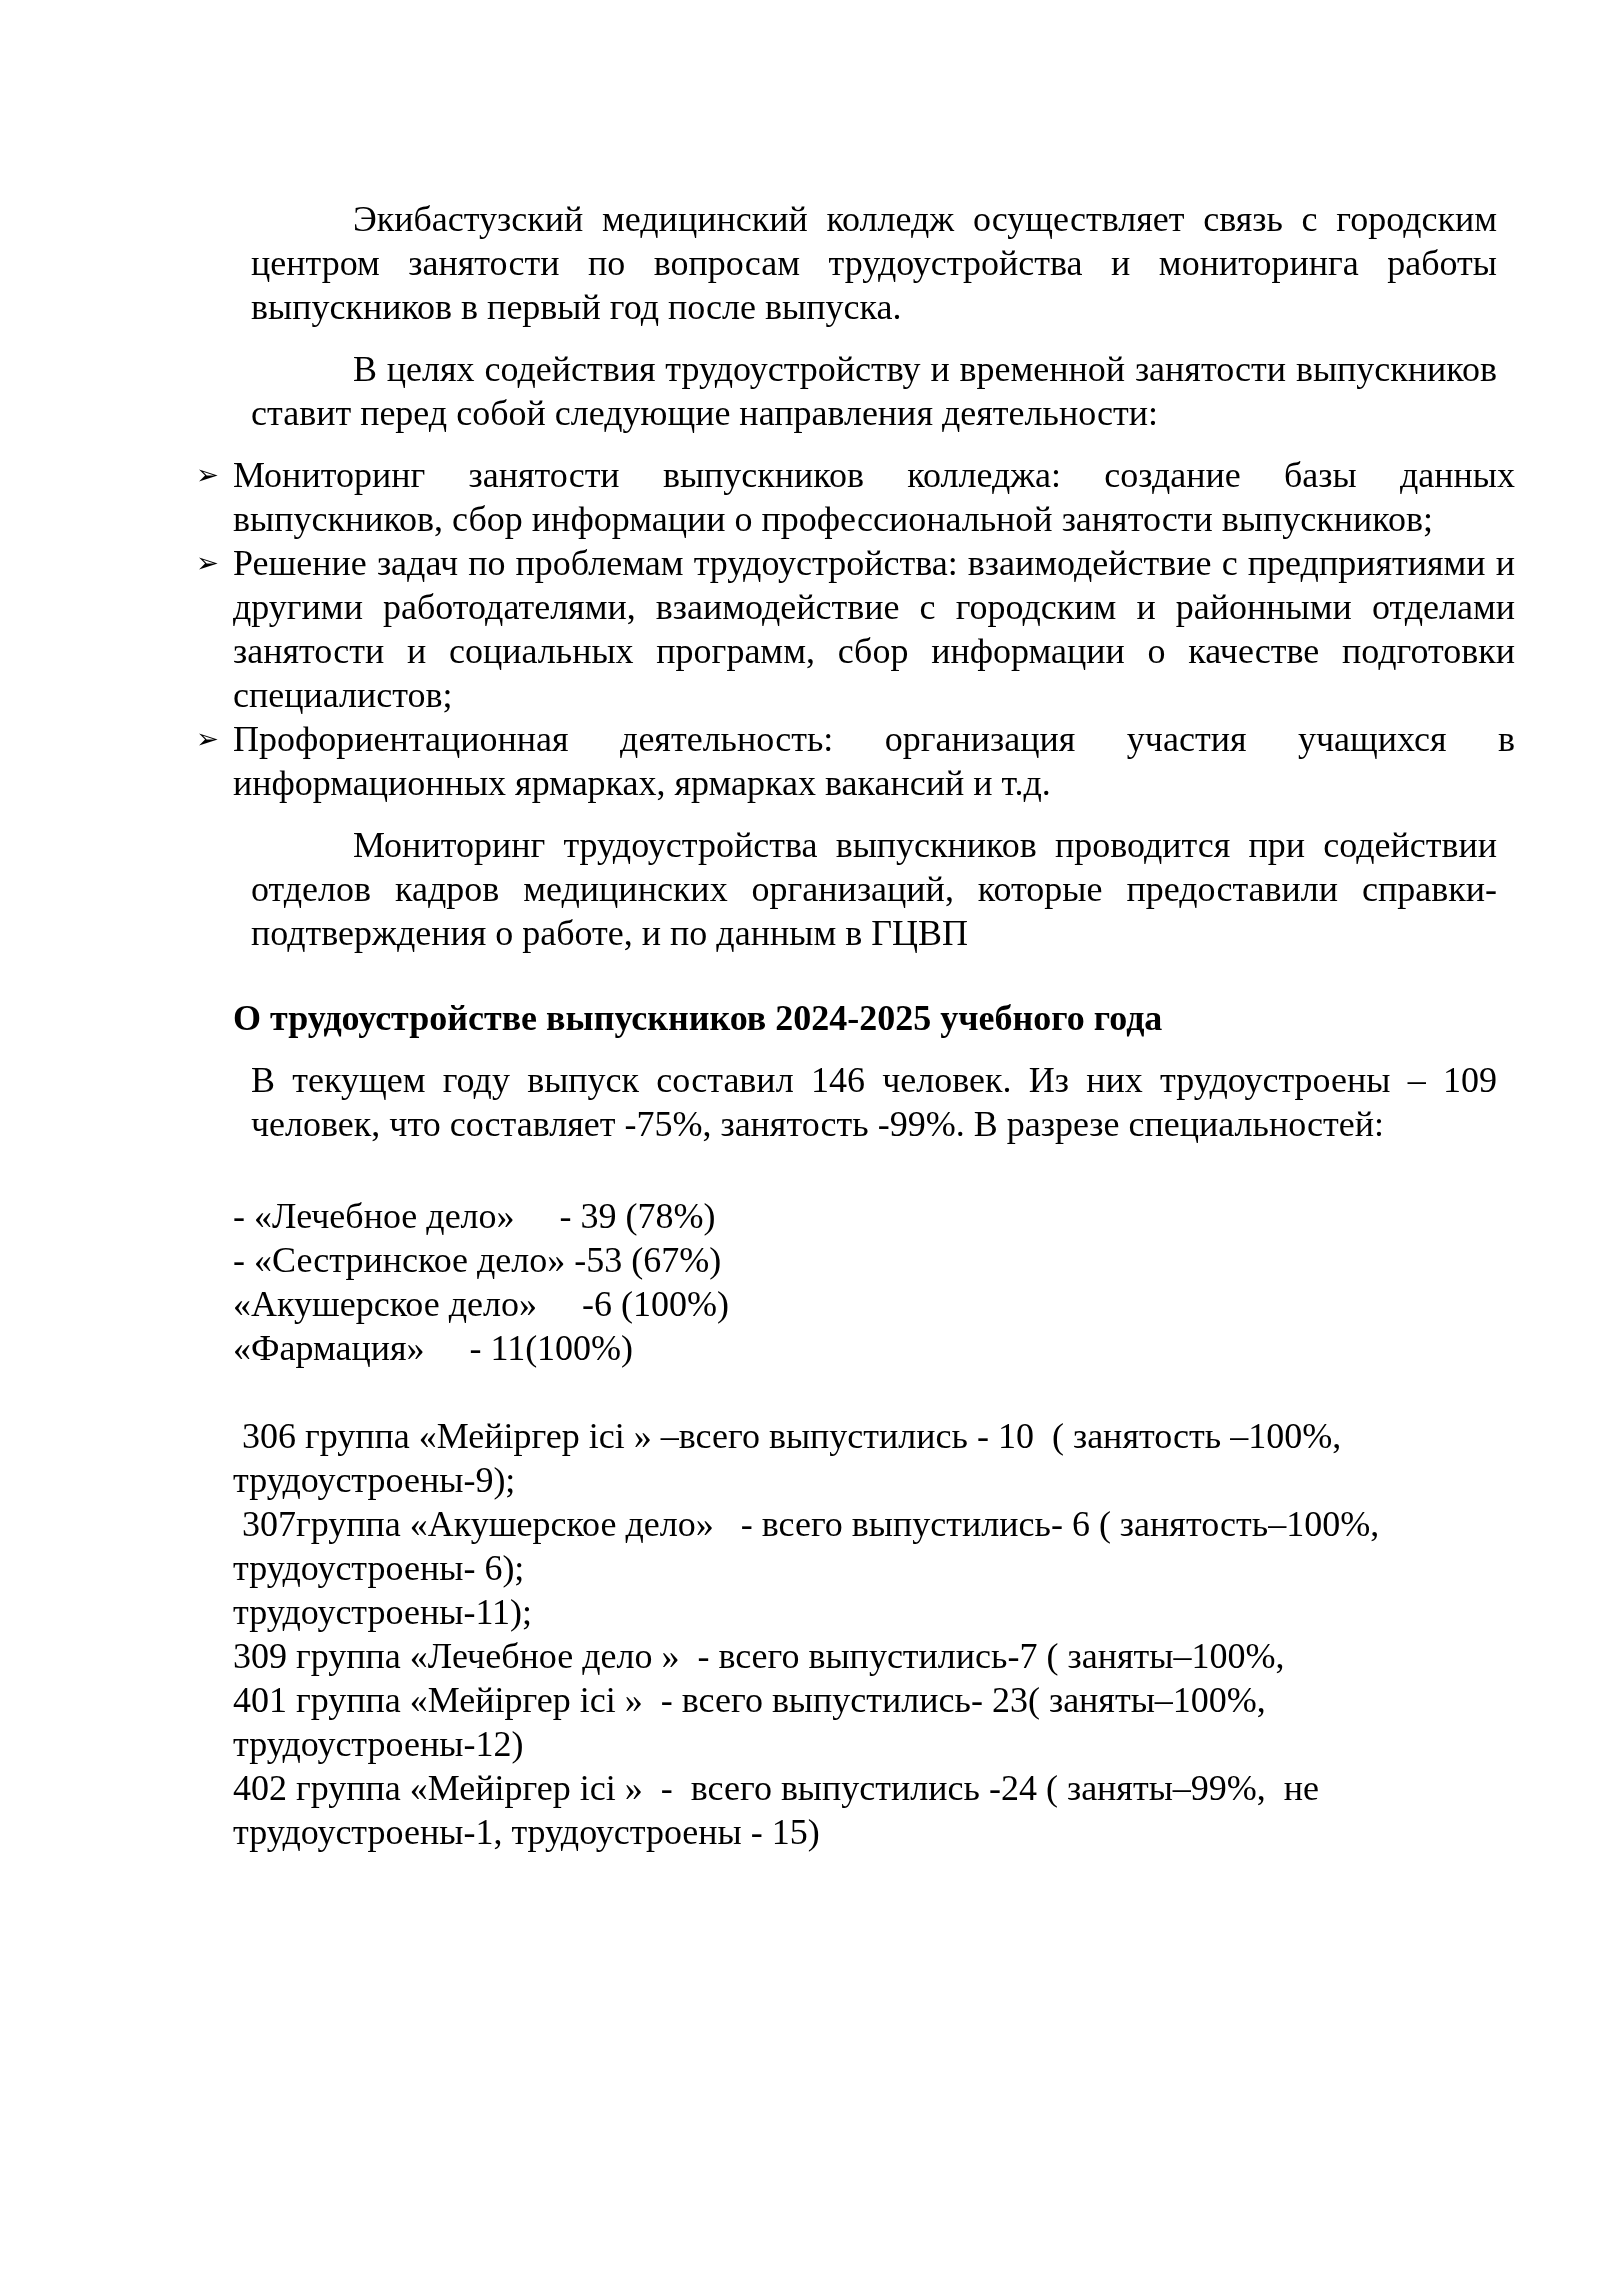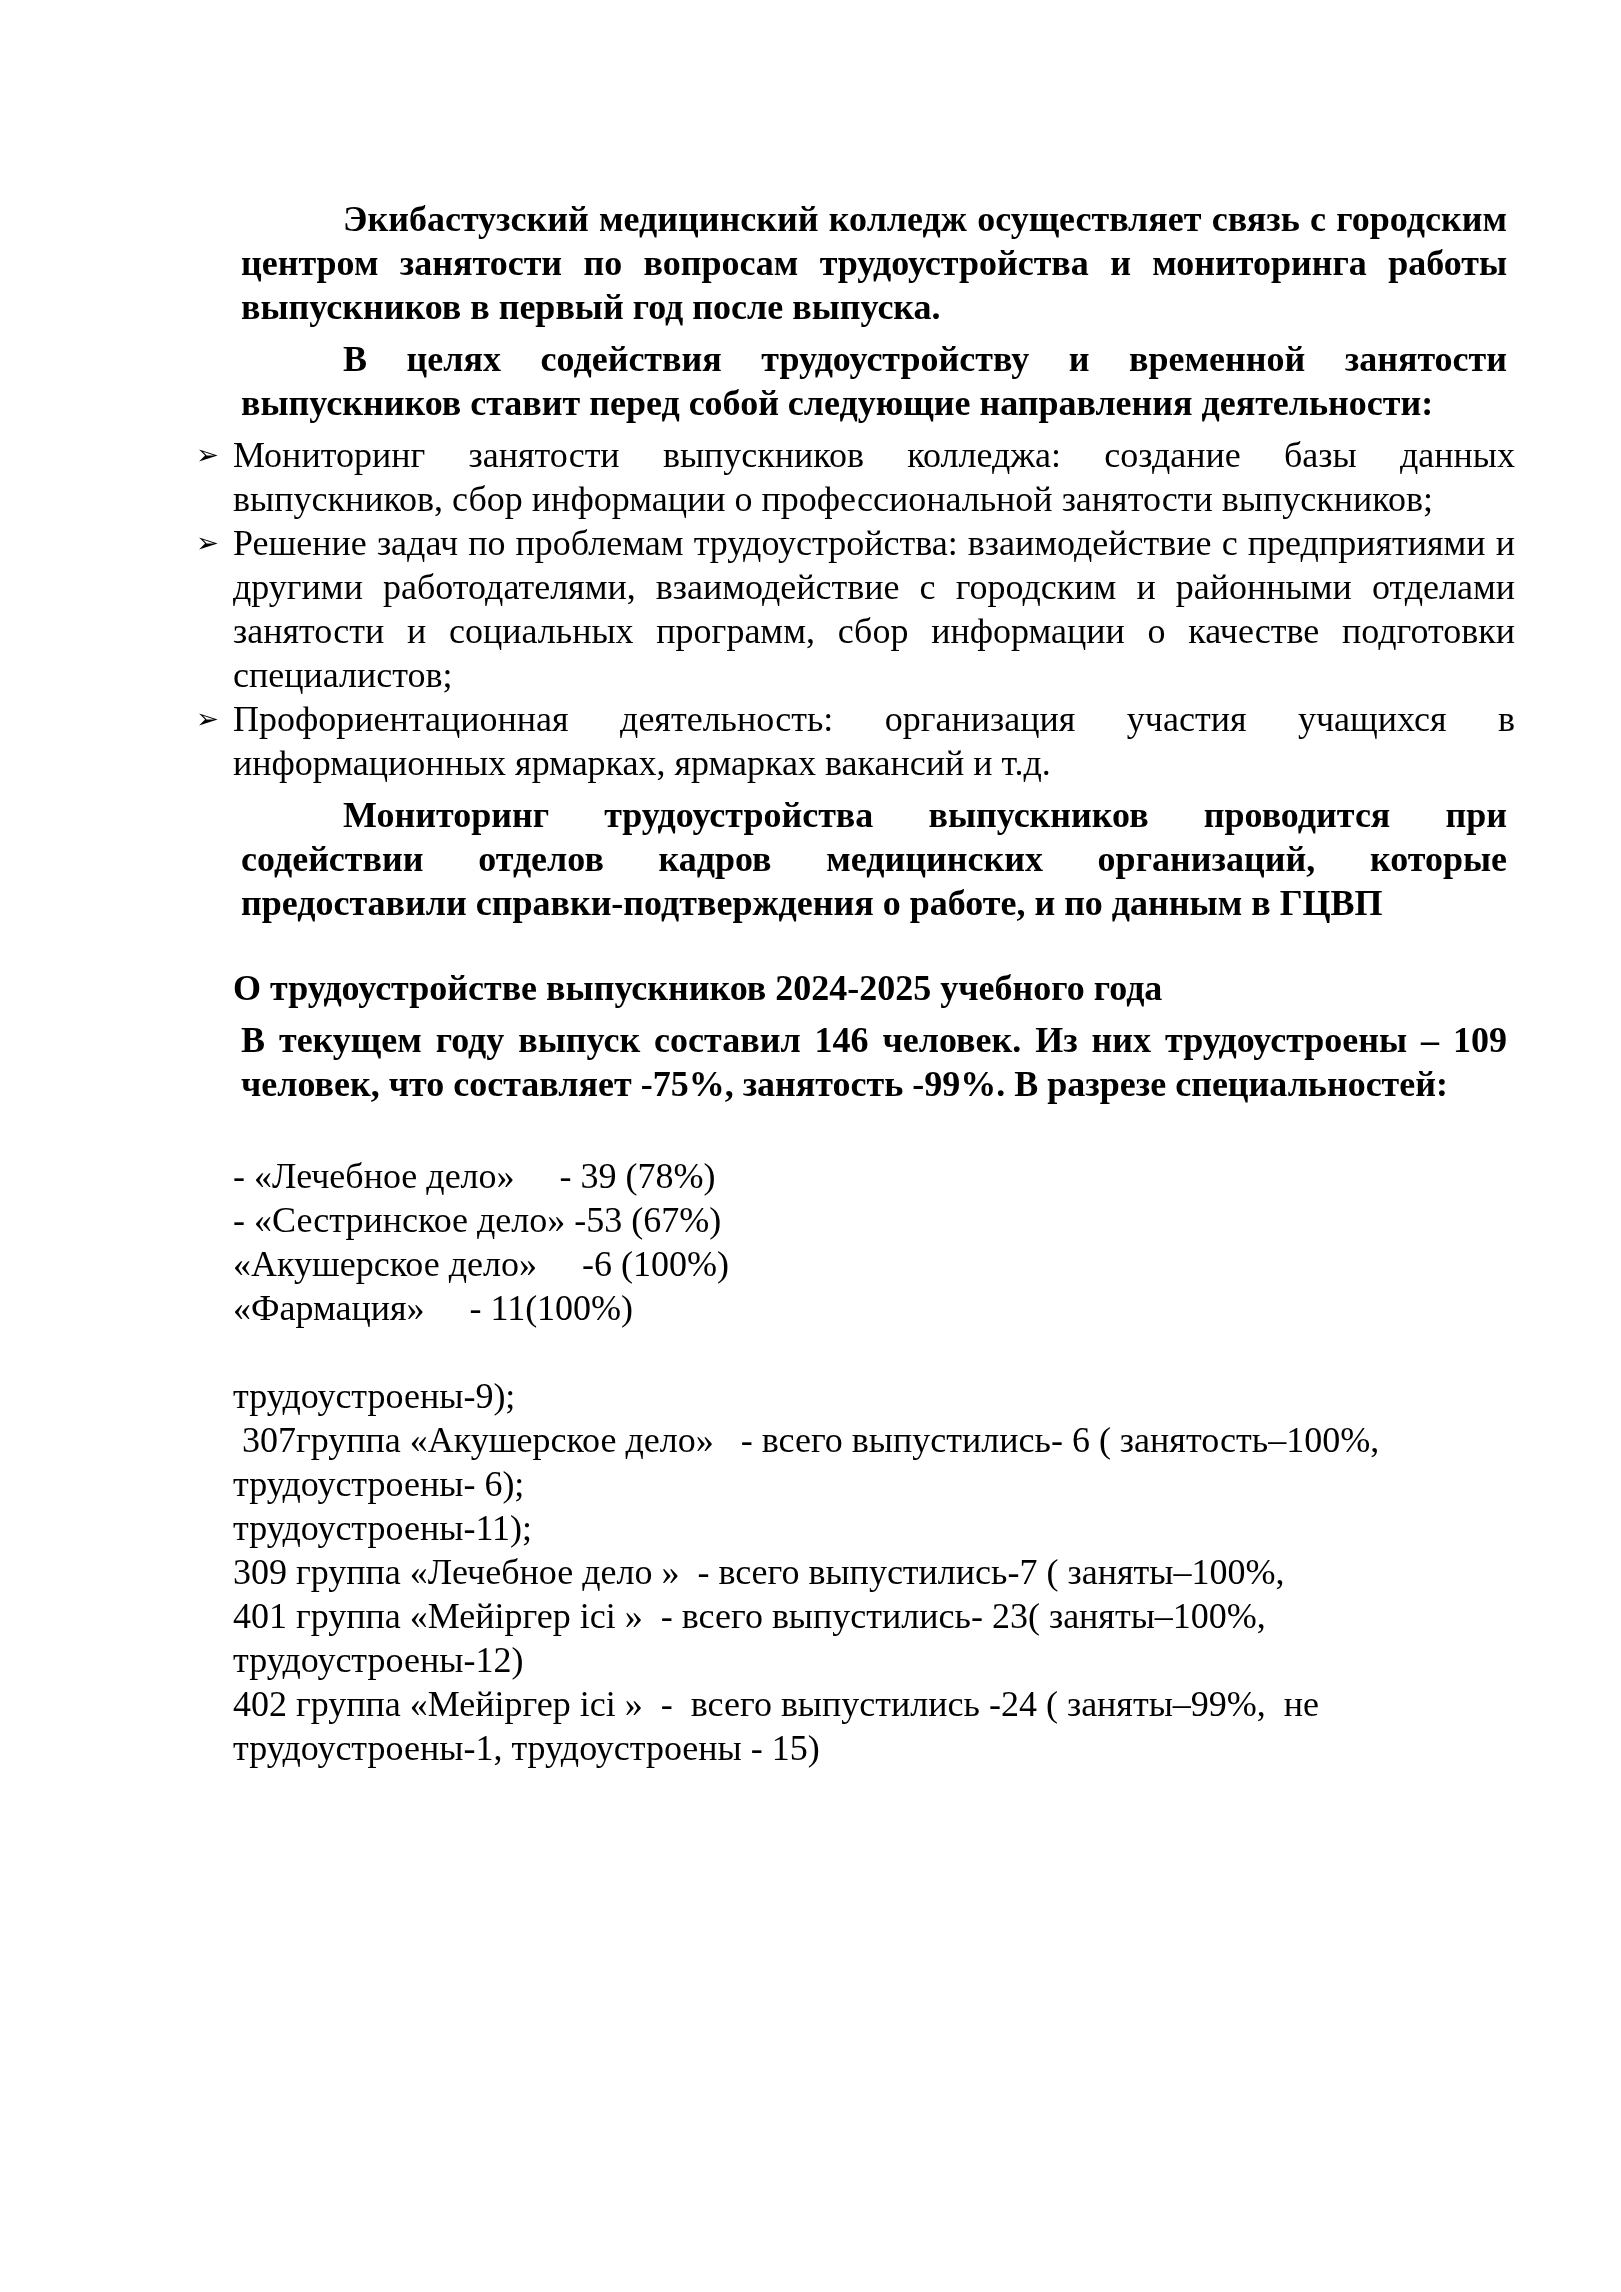"Экибастузский медицинский колледж" .p { font-weight: bold -> none; margin: 8px -> 18px }
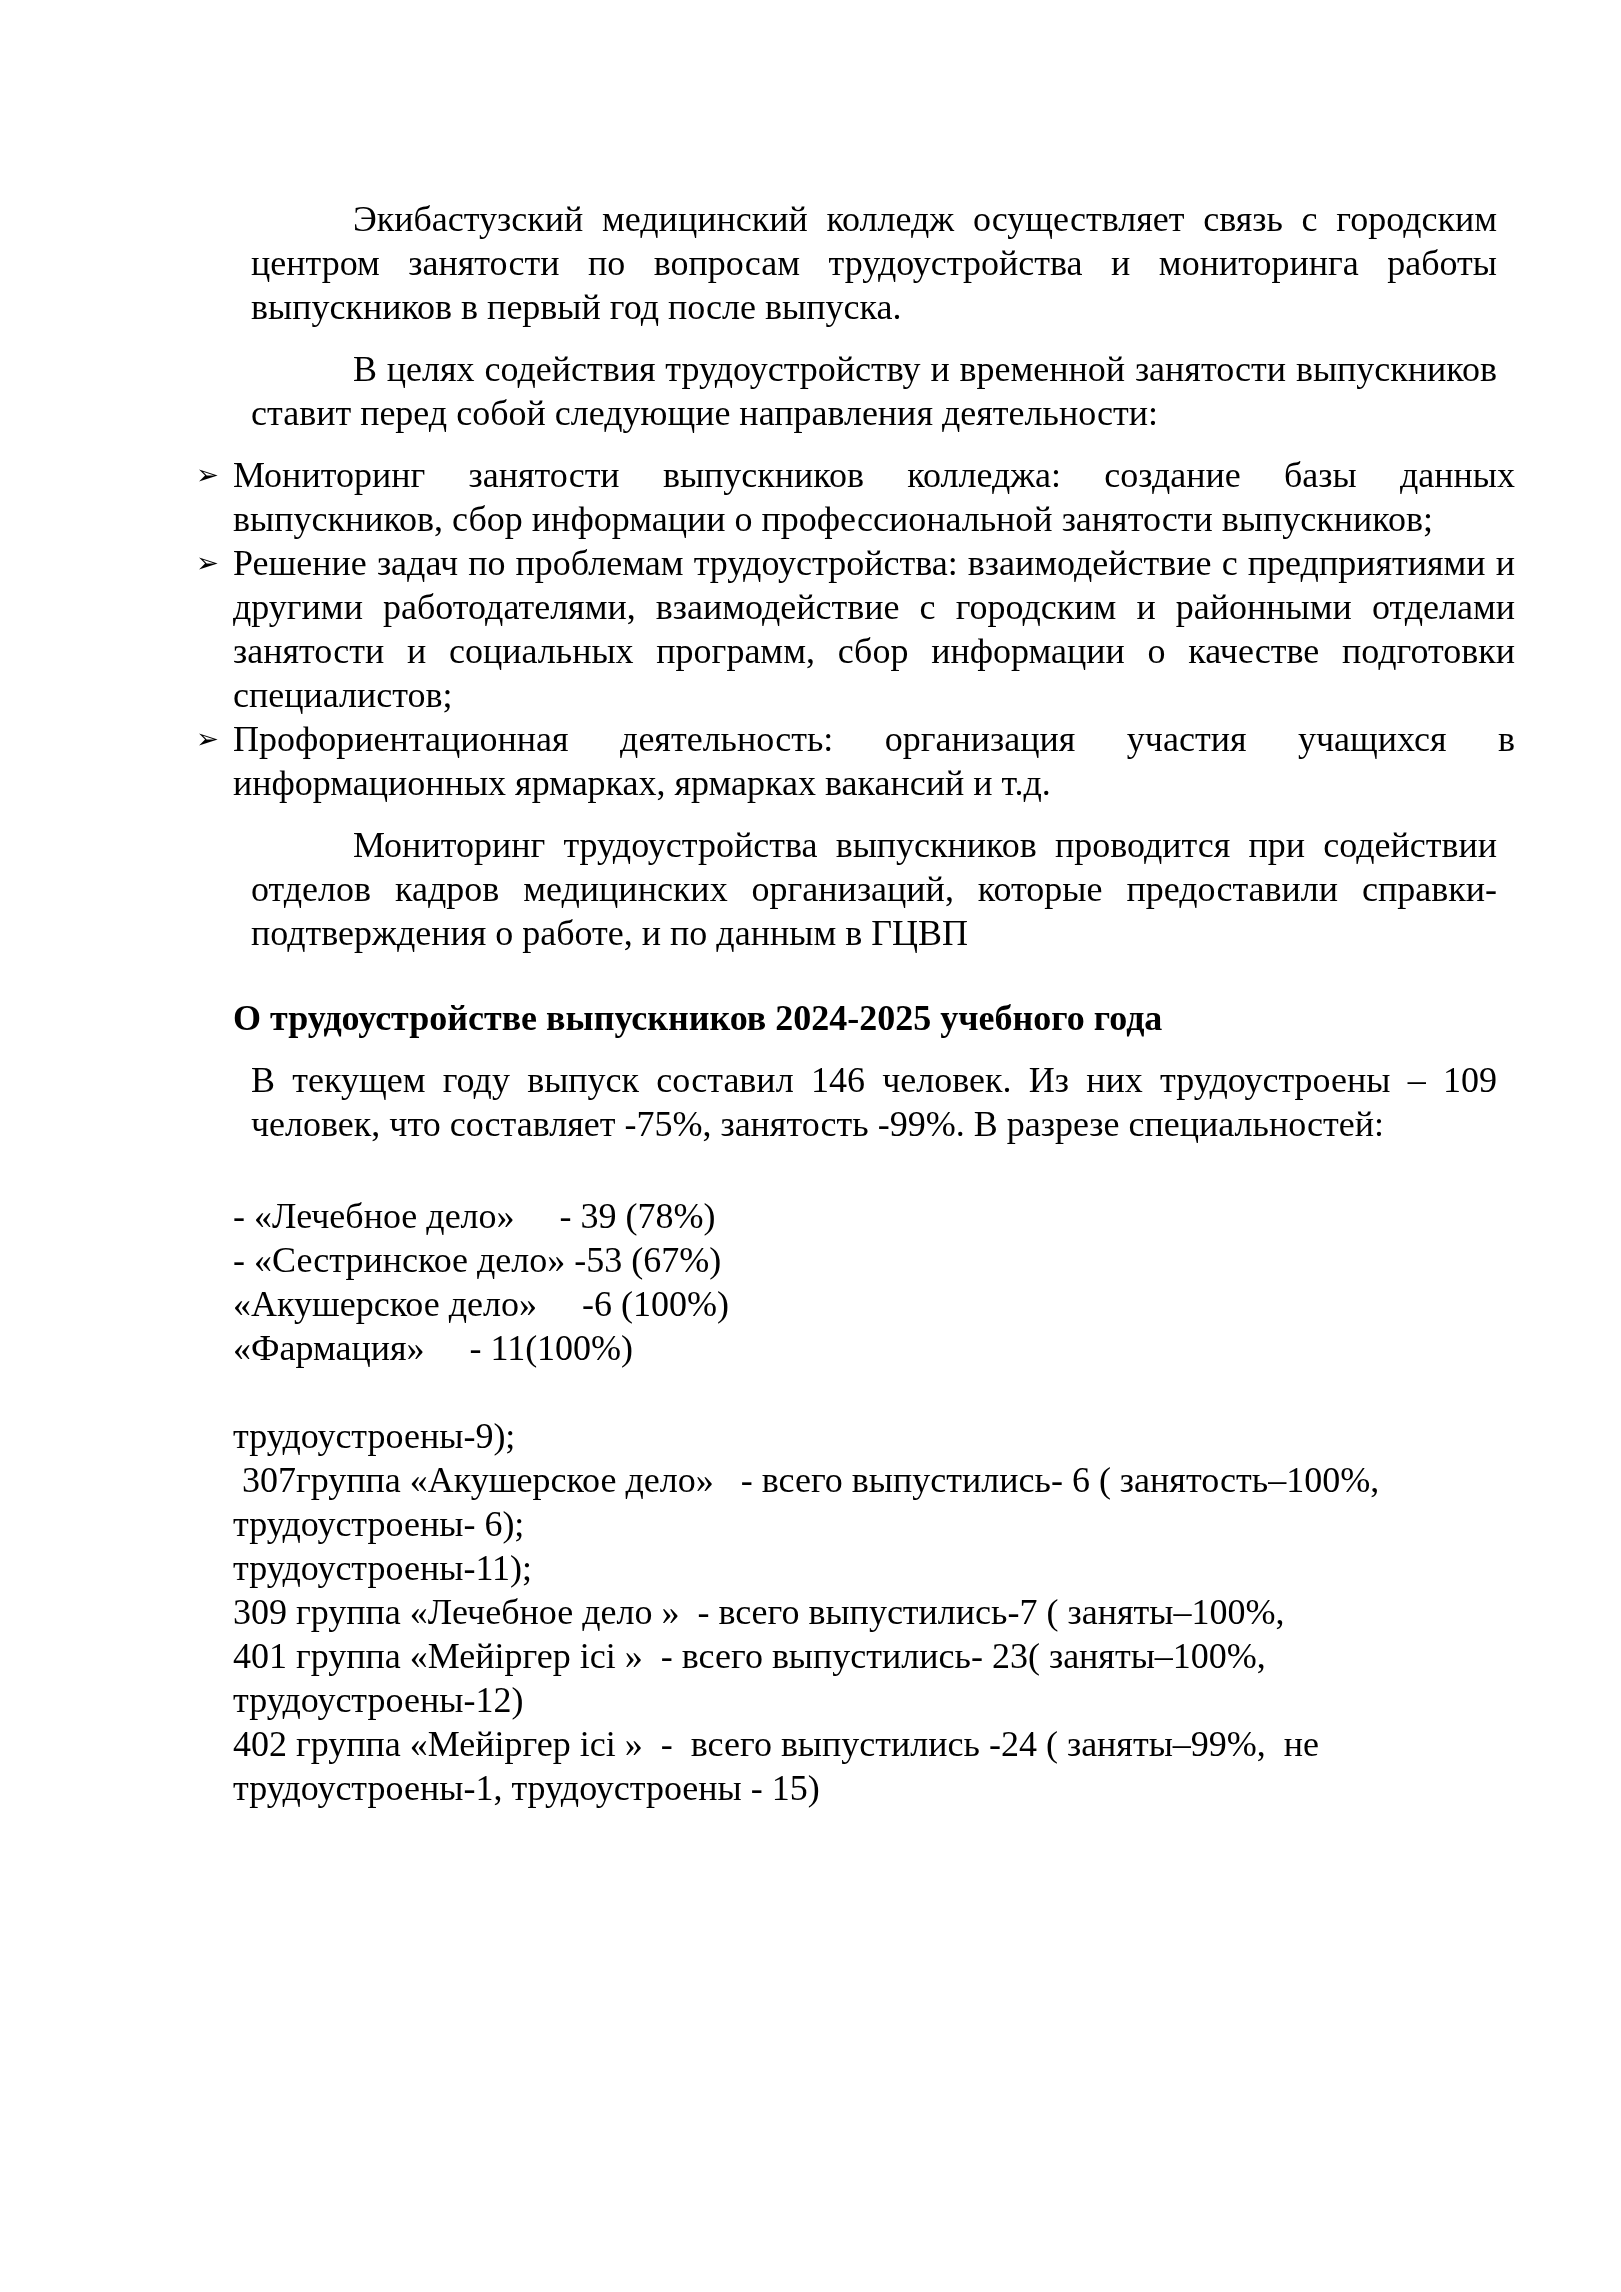"306 группа «Мейіргер ісі »" div { html: none -> <div> 306 группа «Мейіргер ісі » –всего выпустились - 10 ( занятость –100%,</div> }
